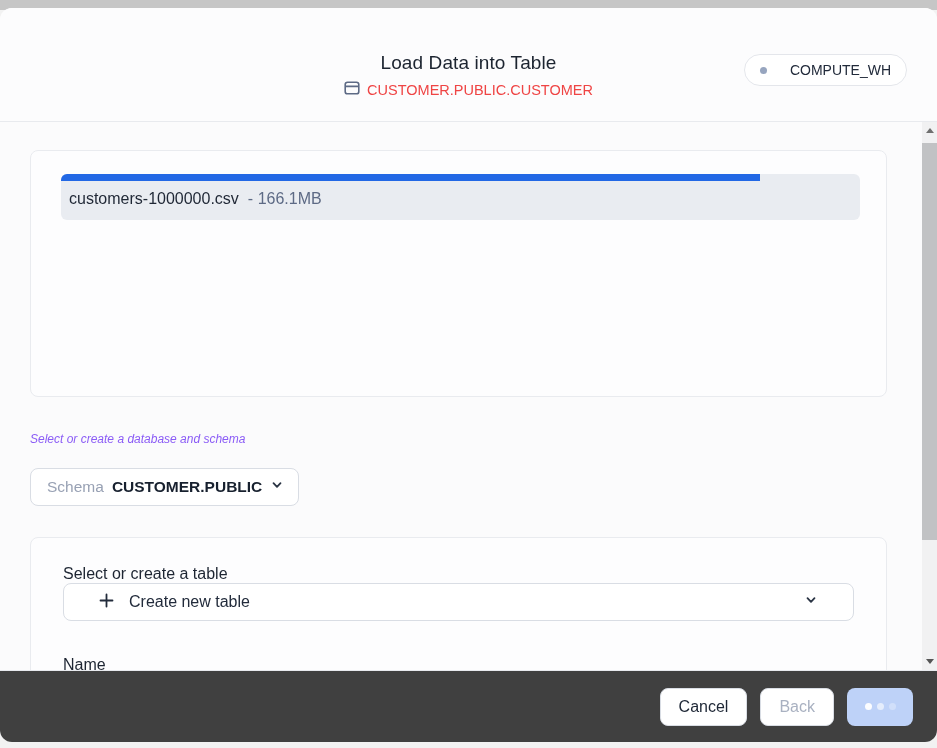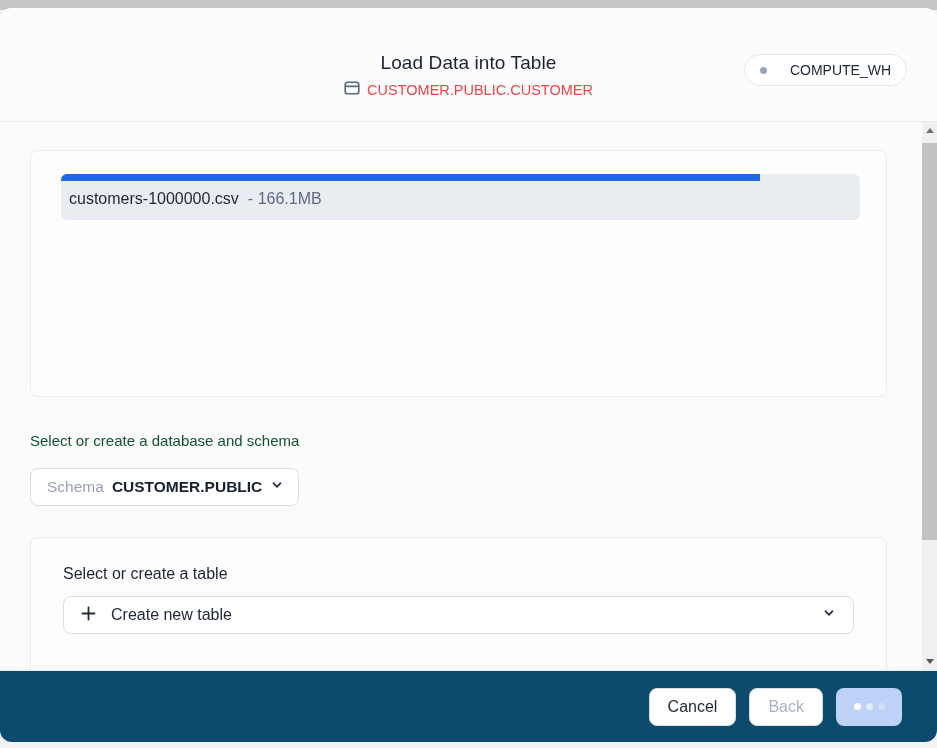"Select or create a database" .section-label { color: #14532d -> #8b5cf6; font-size: 15px -> 12px; font-style: none -> italic }
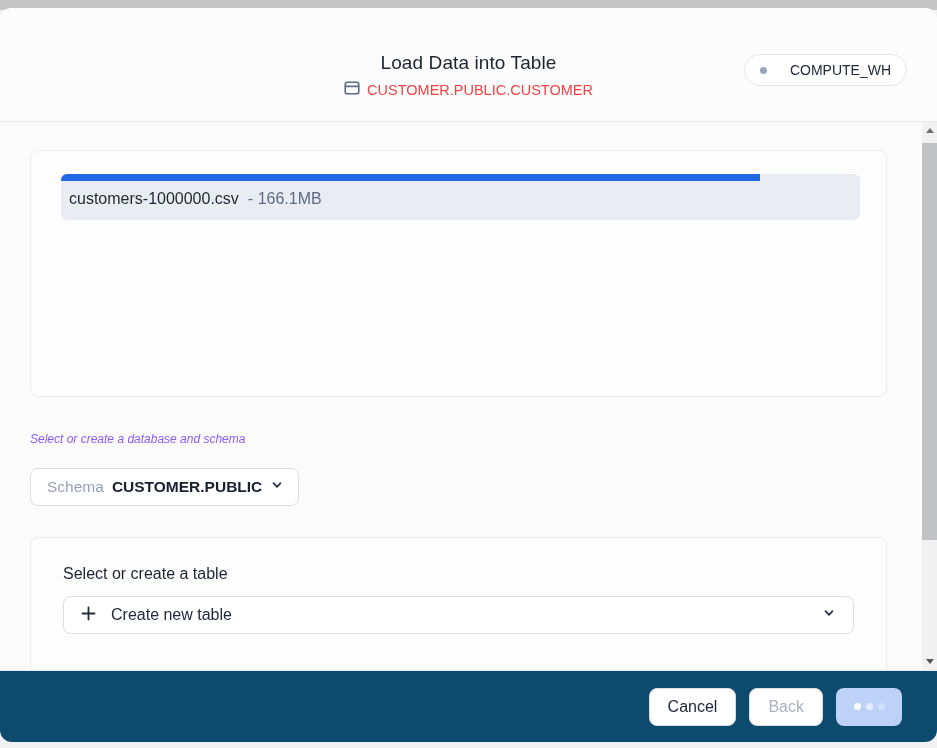"Create new table" .create-table-dd { margin-top: 13px -> none; padding: 0 17px -> 0 35px }
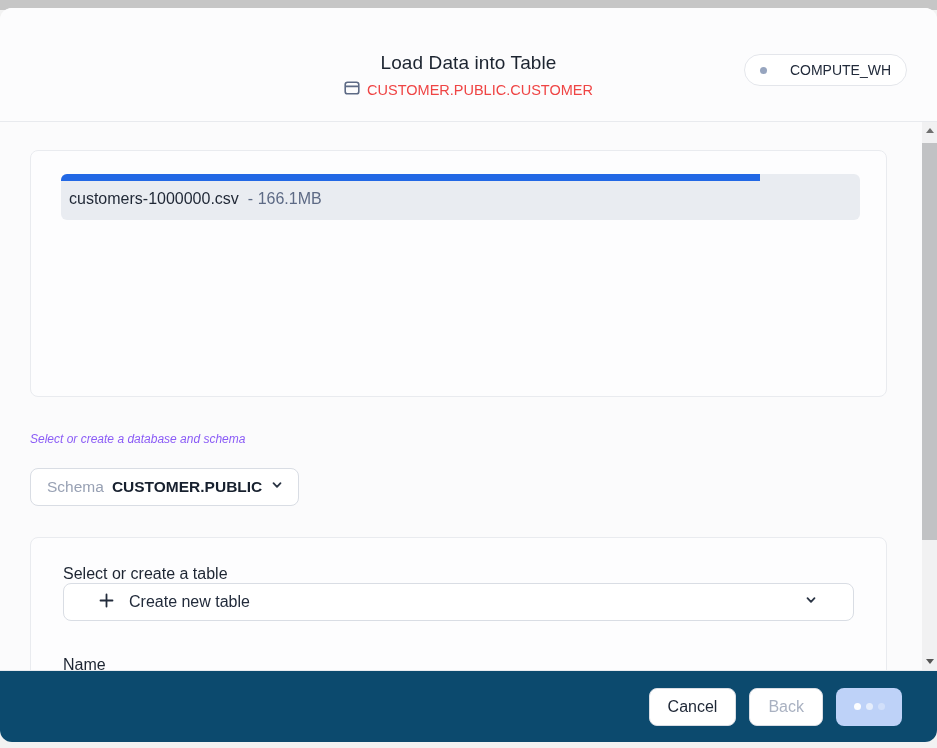"Cancel" .dlg-footer { background: #0c4a6e -> #404040; padding-right: 35px -> 24px }
